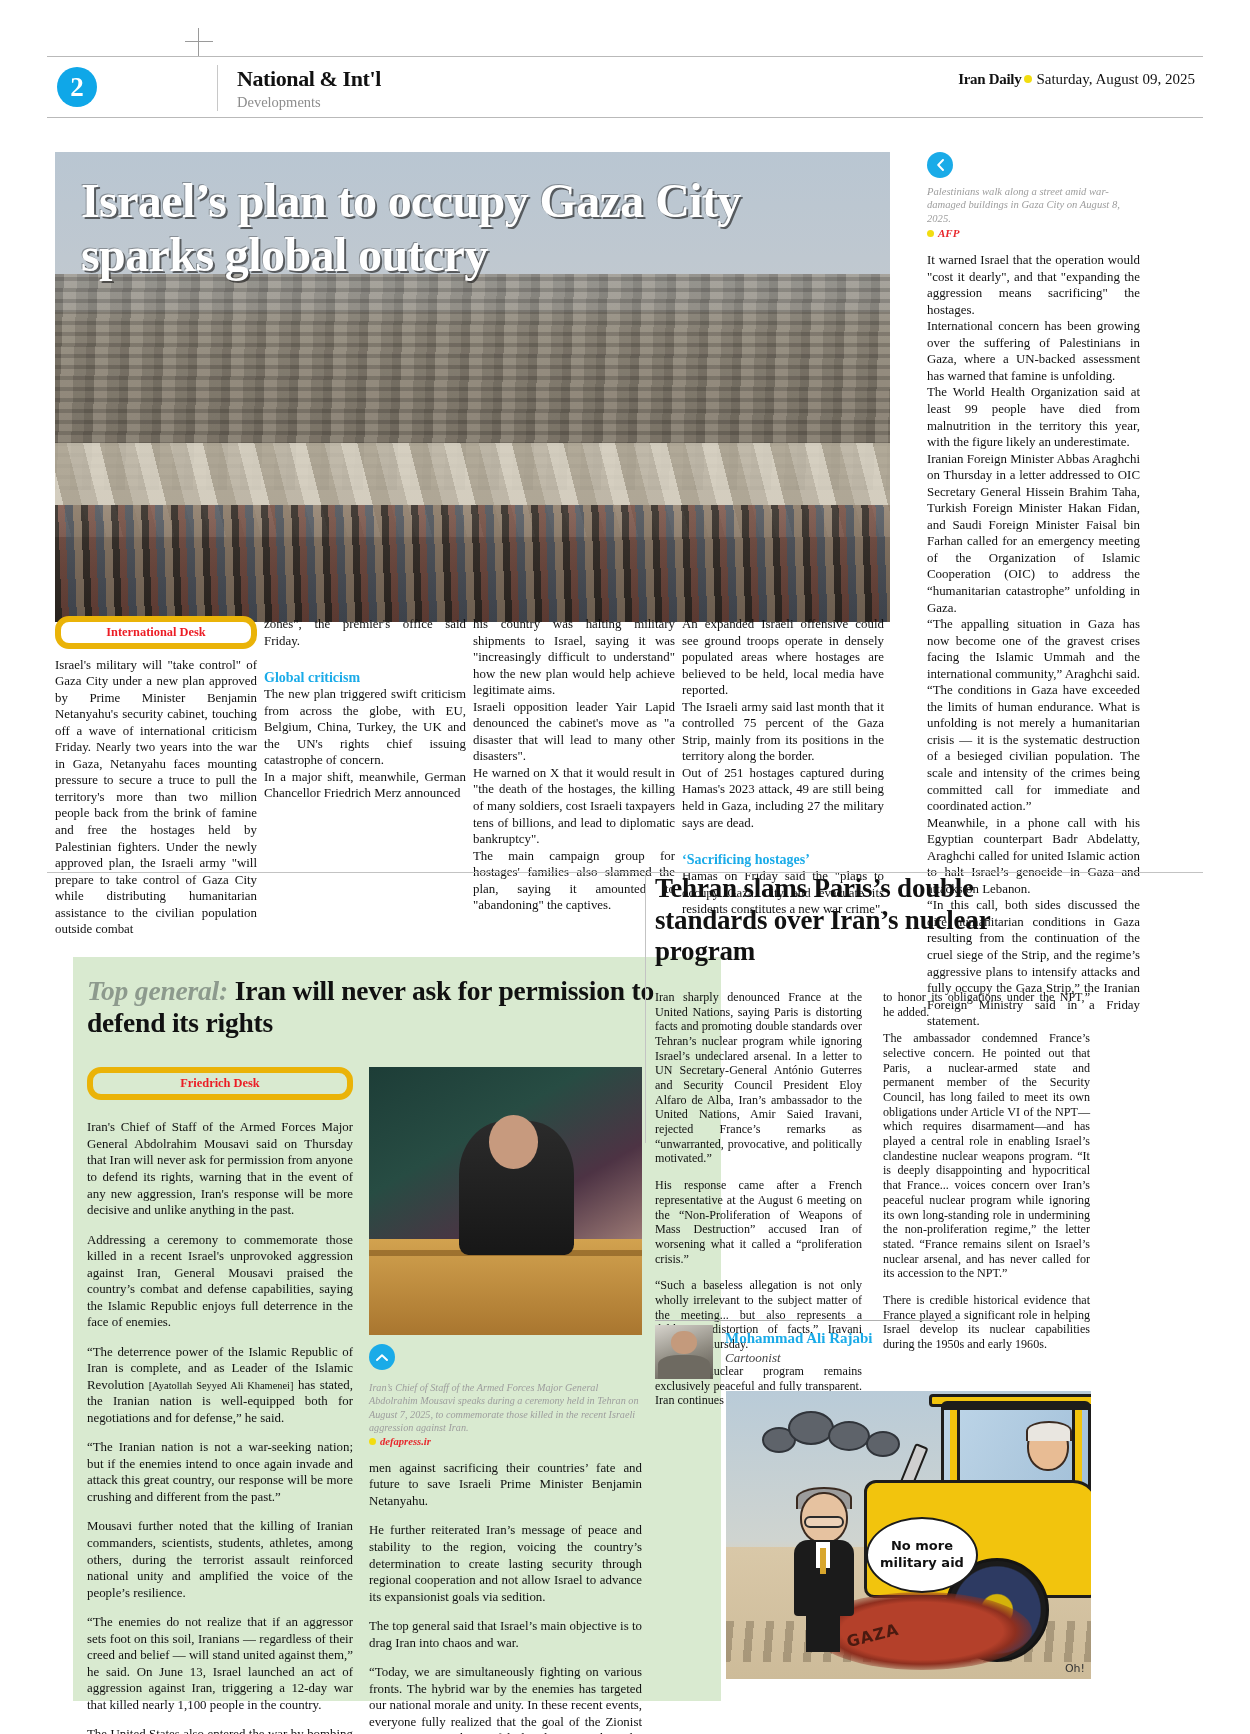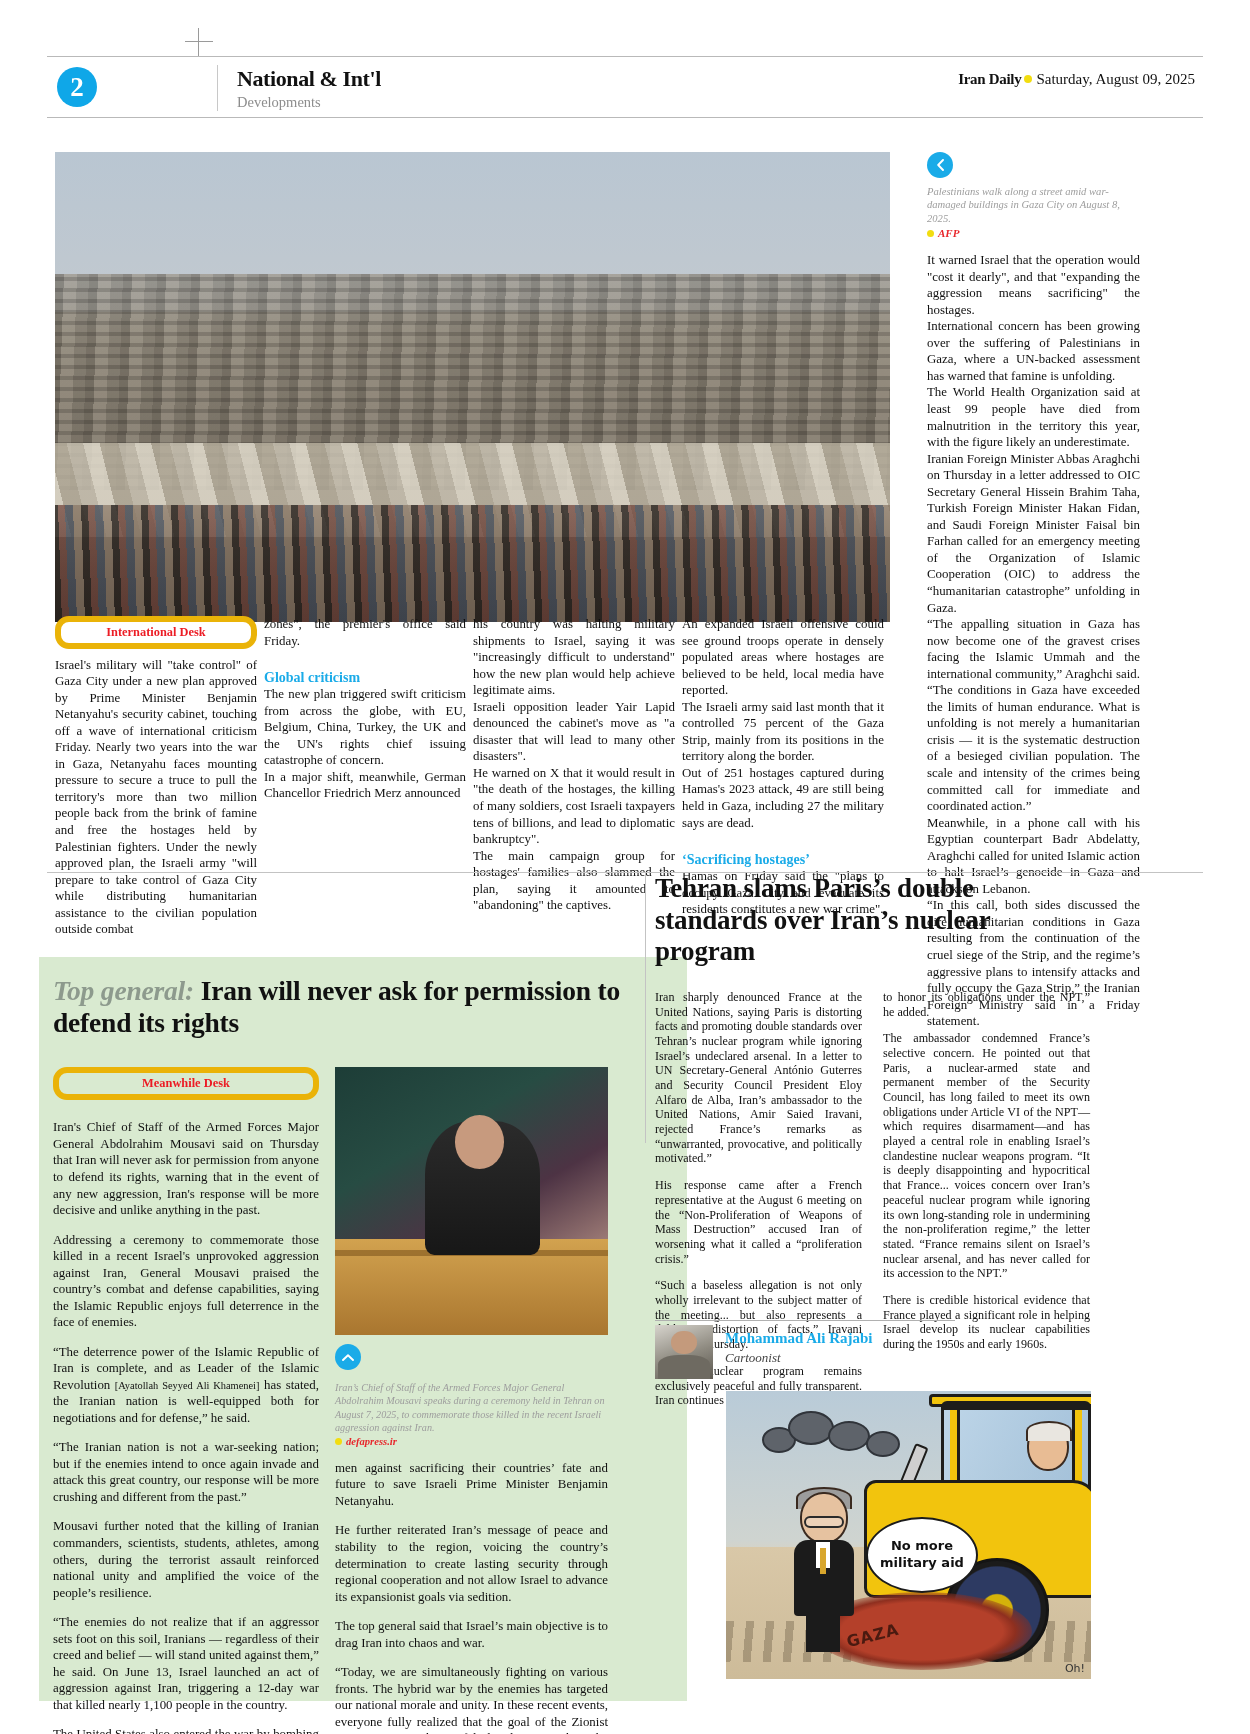"Israel’s plan to occupy Gaza" div.hero-headline { html: none -> <div>Israel’s plan to occupy Gaza City sparks global outcry</div> }
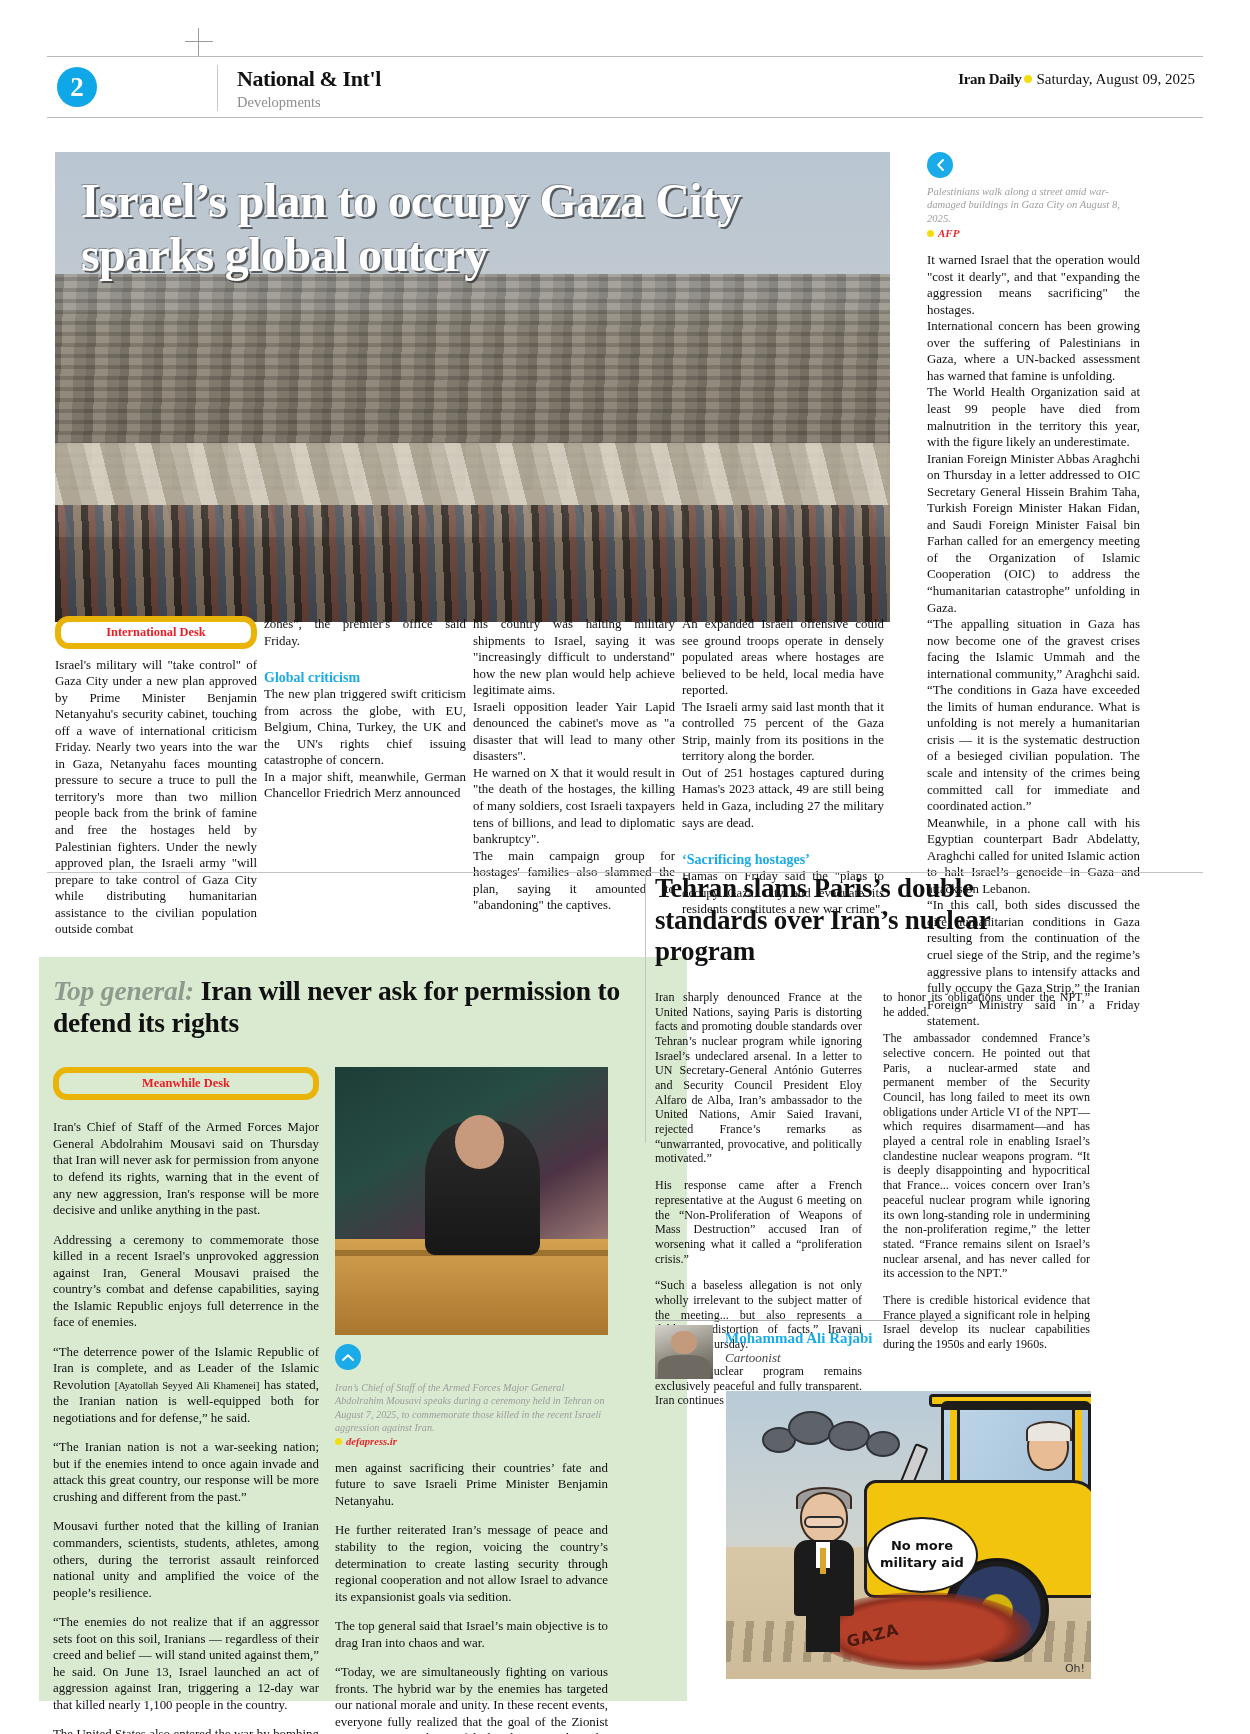"Top general: Iran will never" .green-article { left: 39px -> 73px }
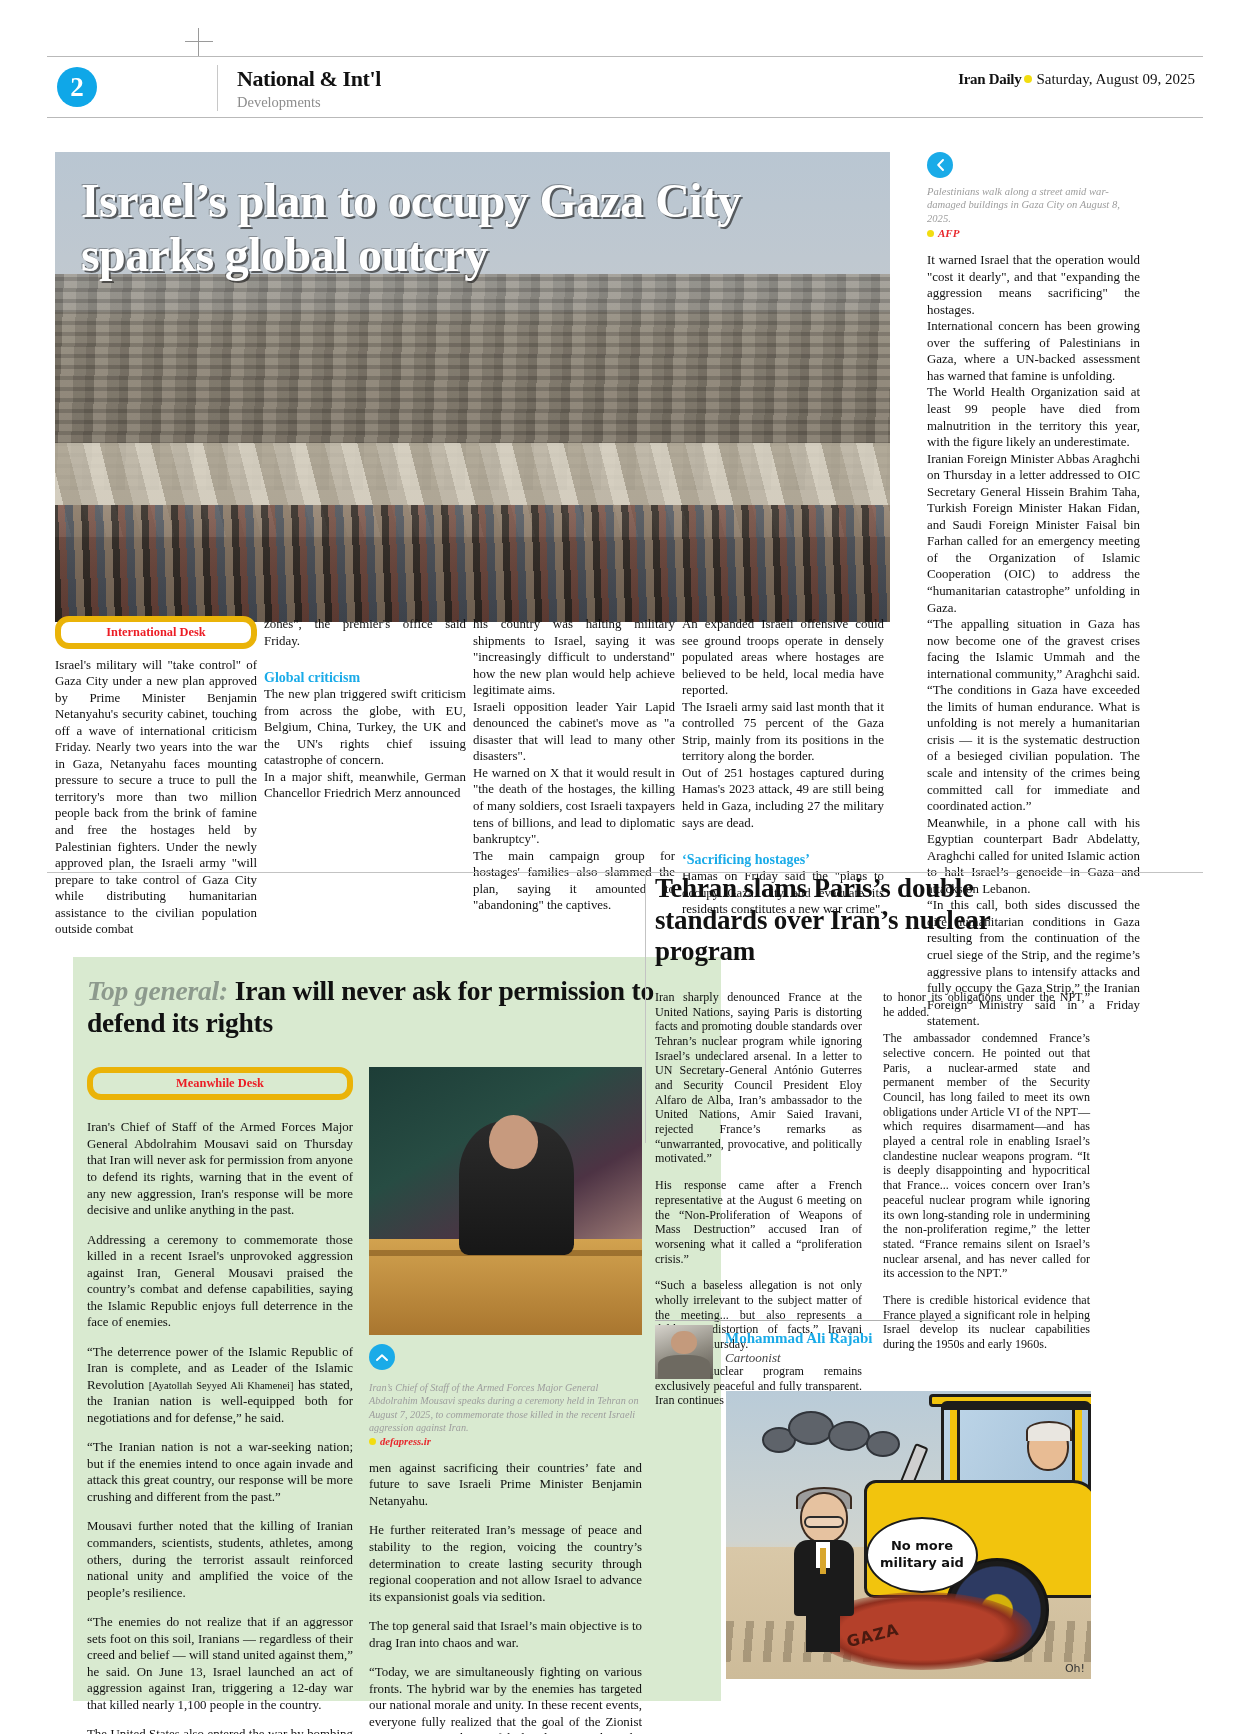"Meanwhile Desk" div.desk-badge { text: Meanwhile -> Friedrich }
